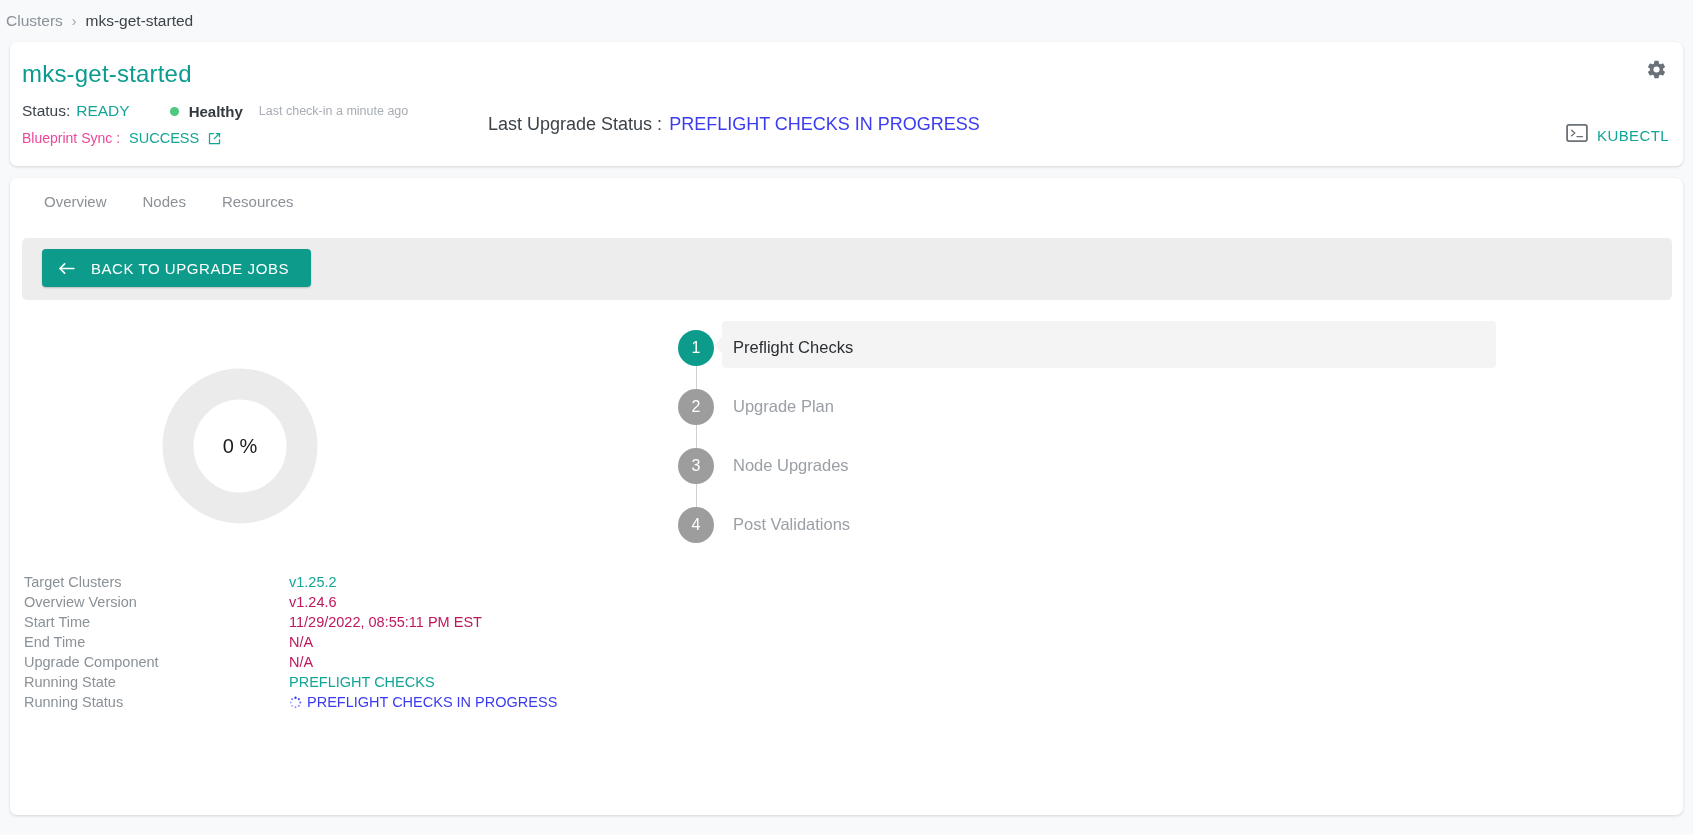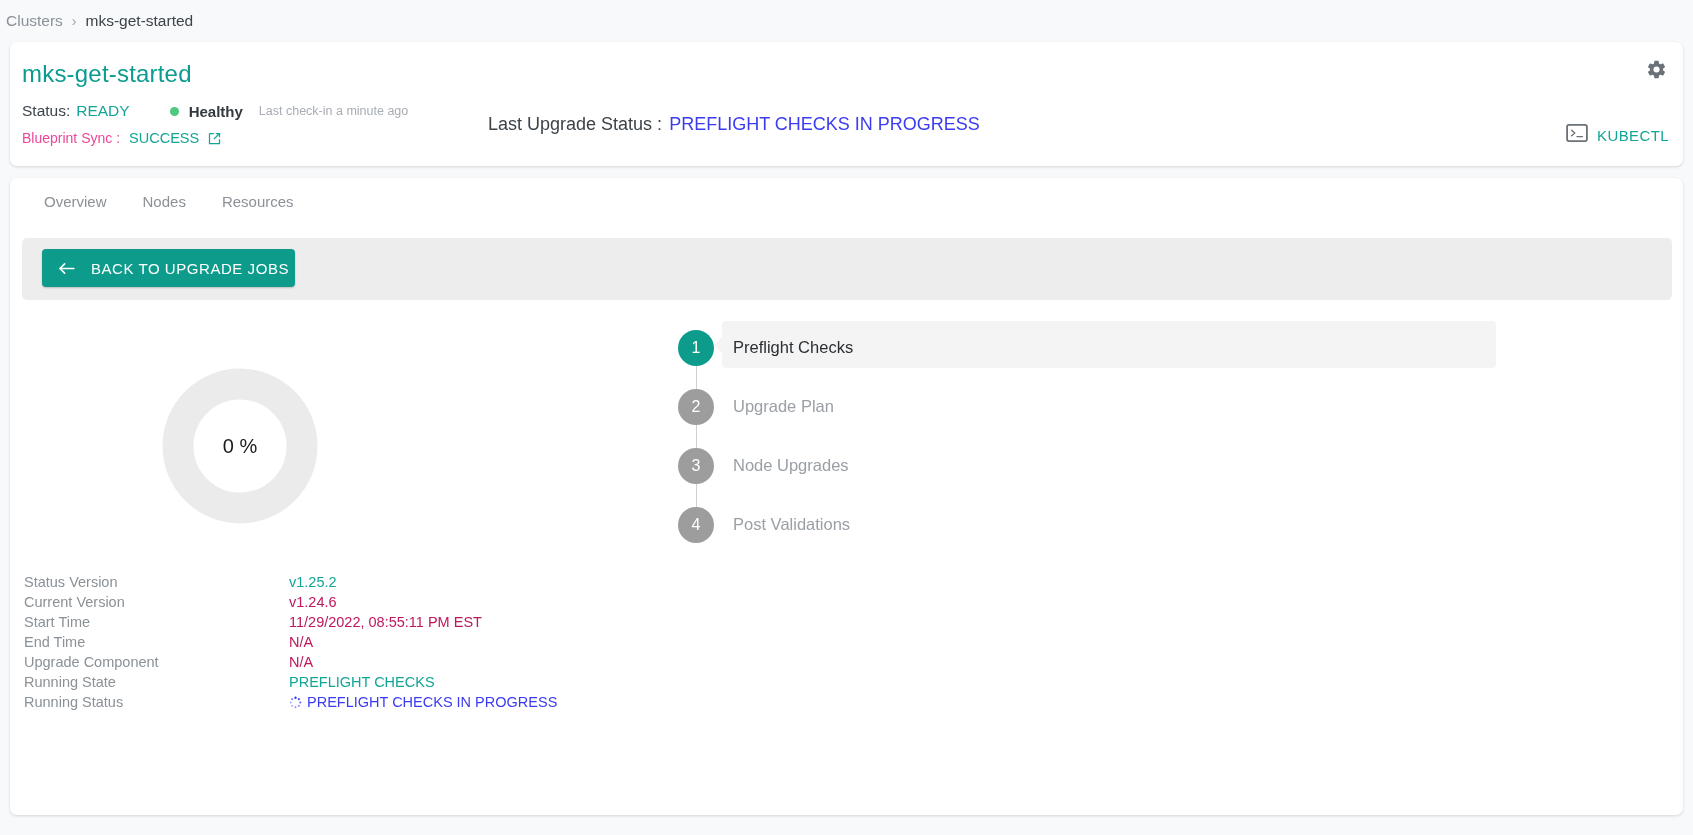"BACK TO UPGRADE JOBS" .back-btn { padding: 0 6px 0 16px -> 0 22px 0 16px }
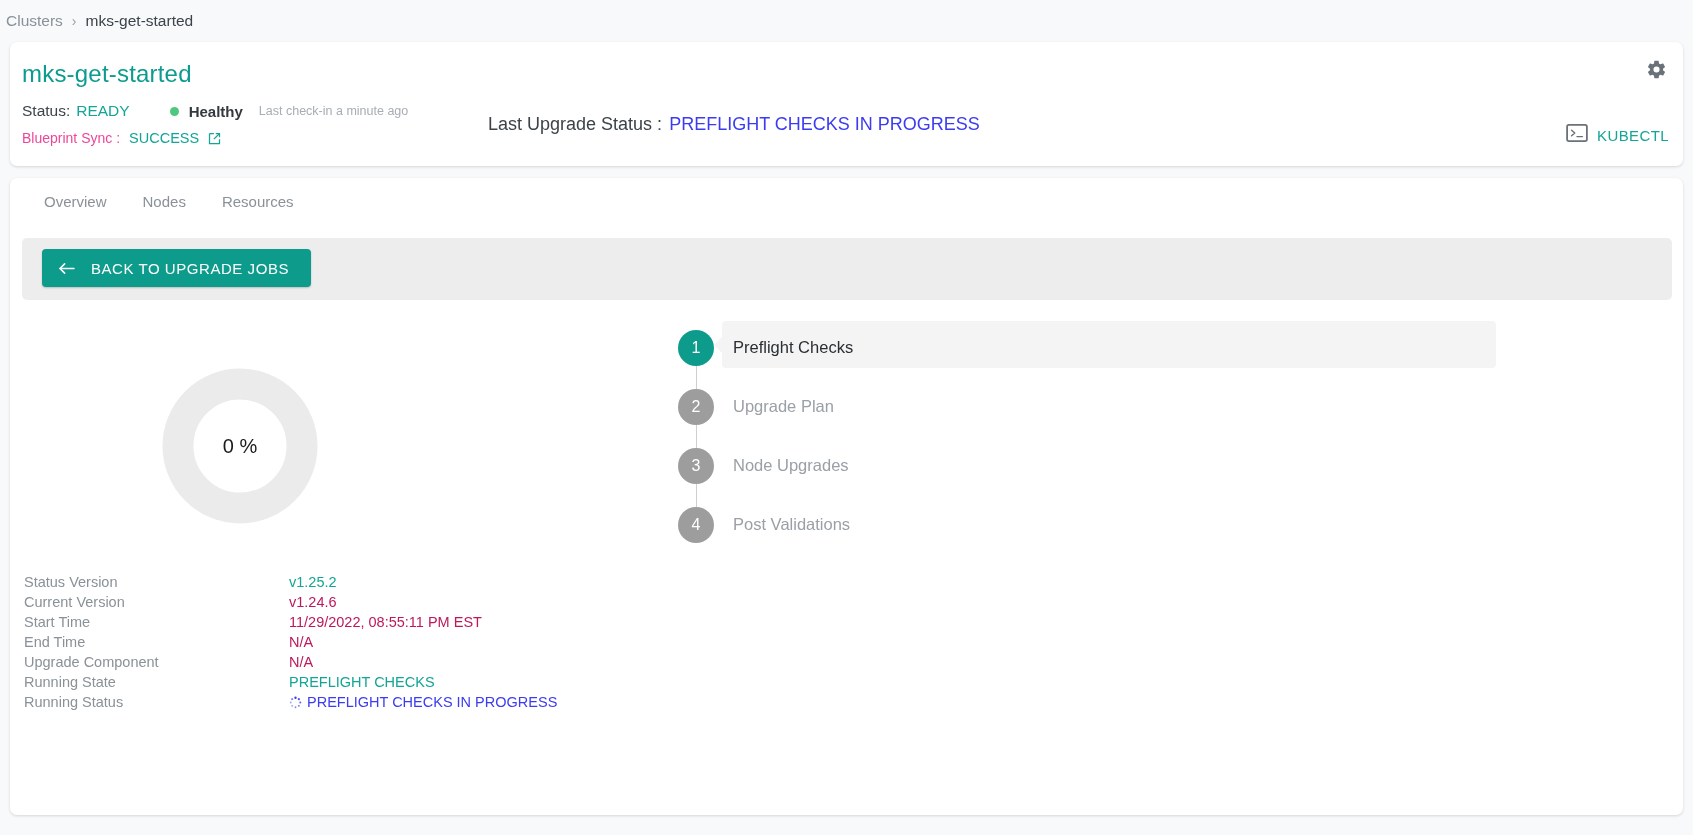"Status Version" span.detail-key { text: Status Version -> Target Clusters }
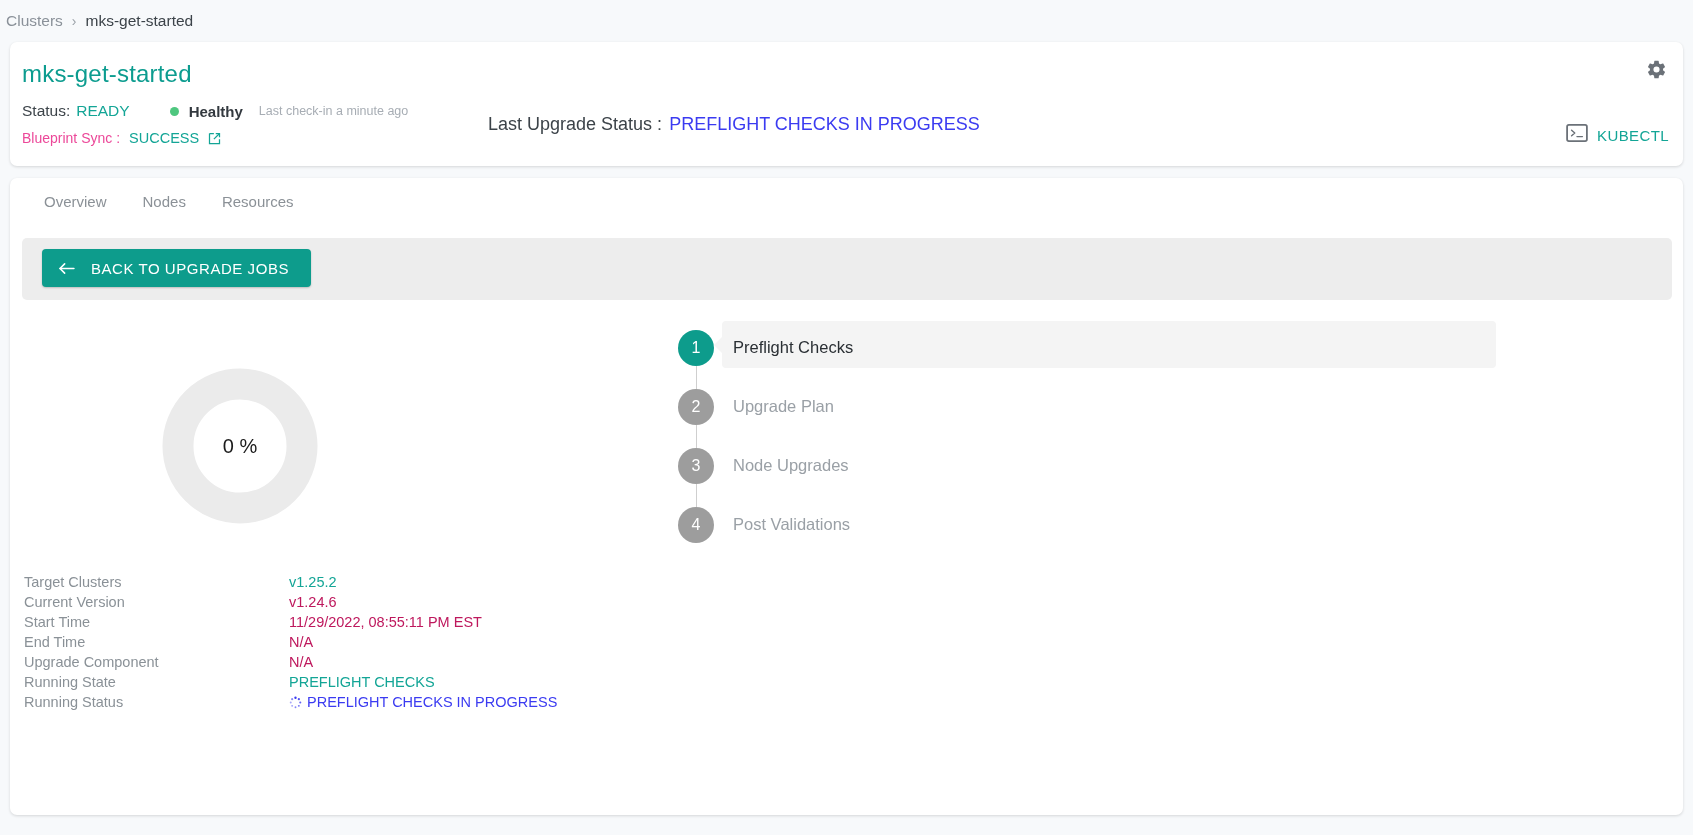"Current Version" span.detail-key { text: Current -> Overview }
